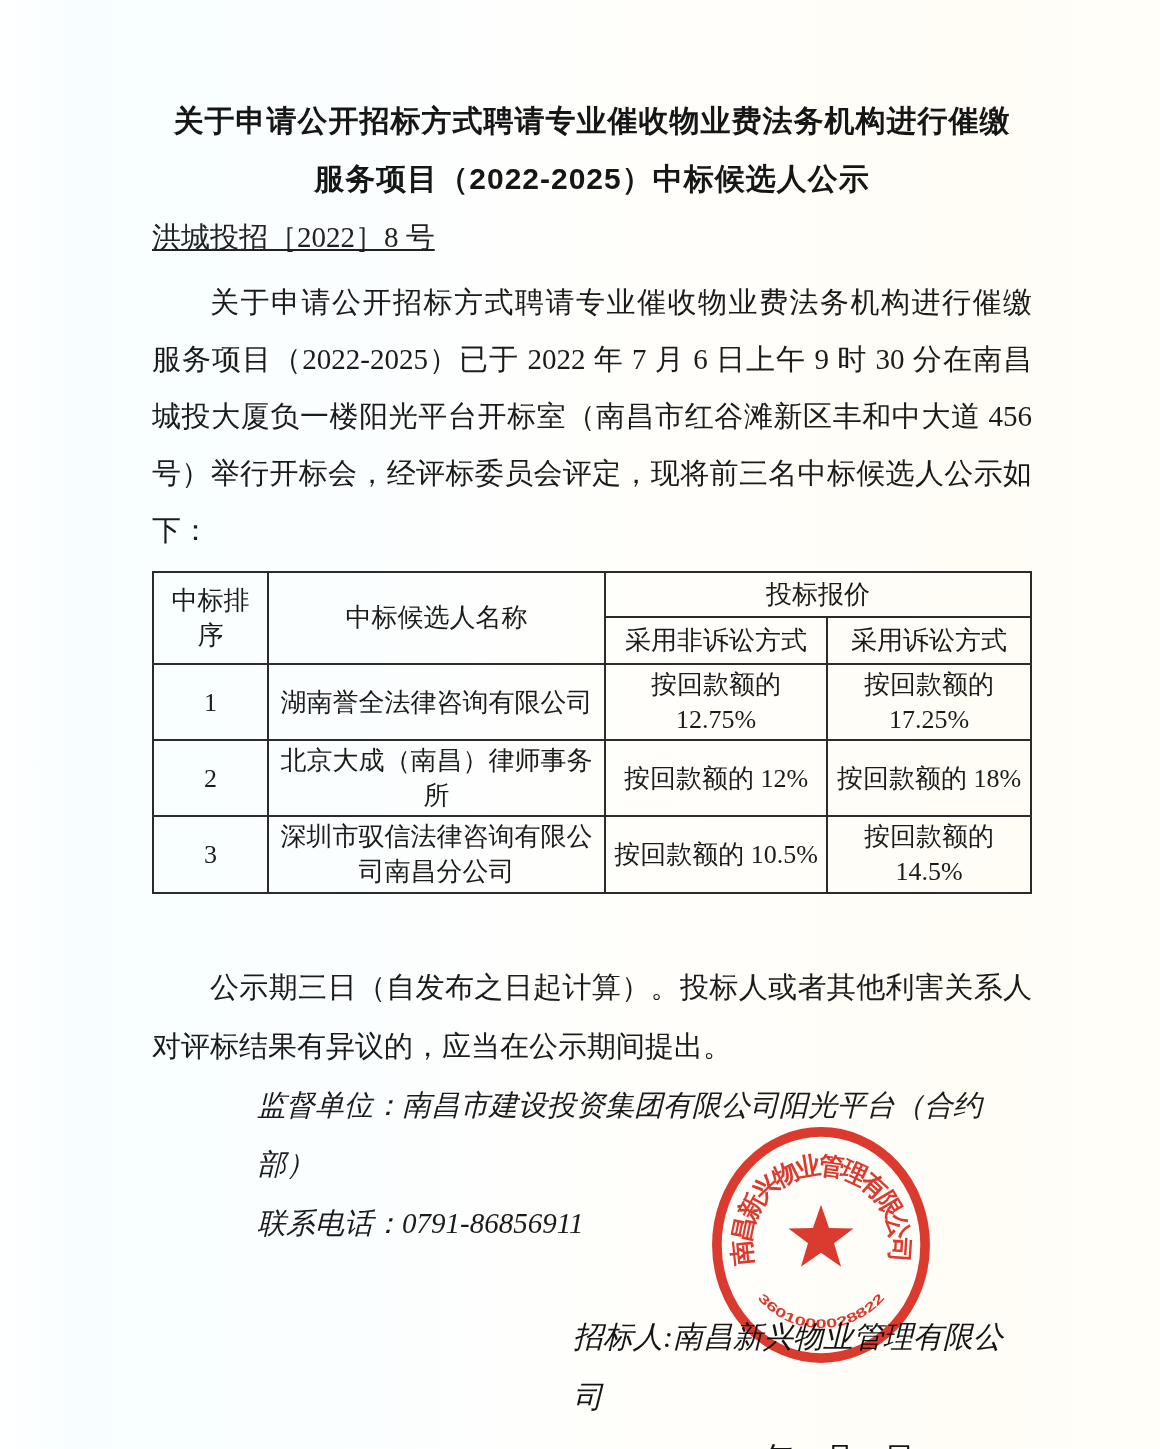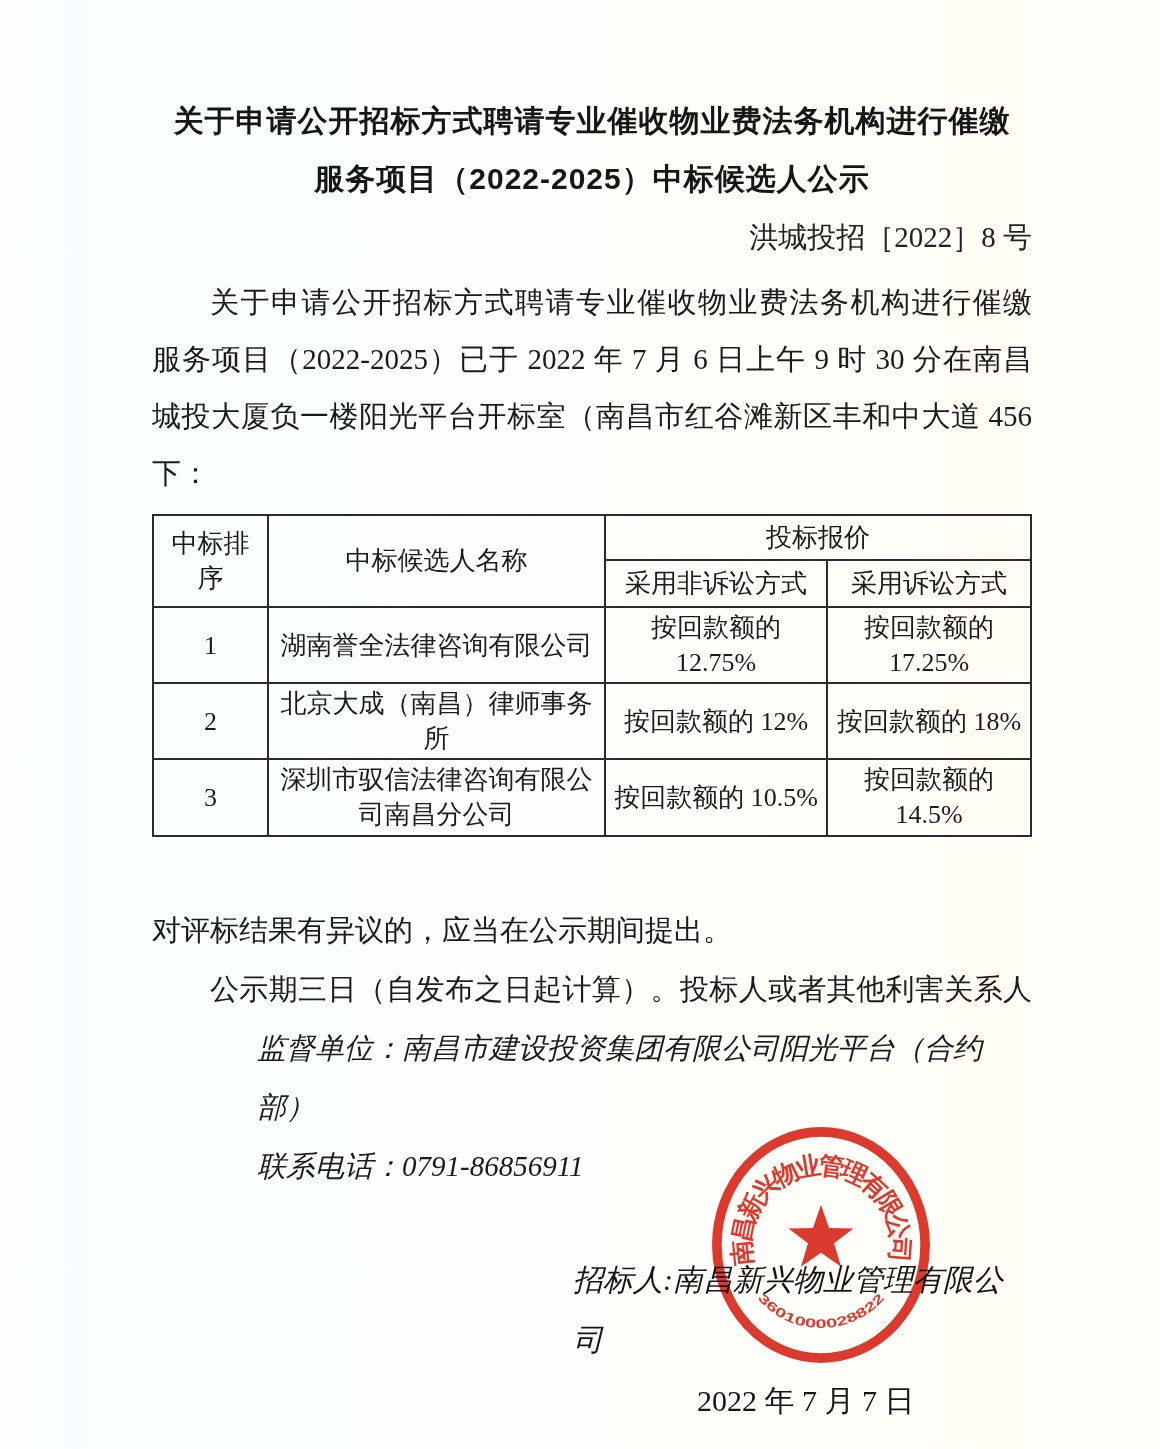"洪城投招［2022］8 号" .doc-number { text-align: right -> left; text-decoration: none -> underline }
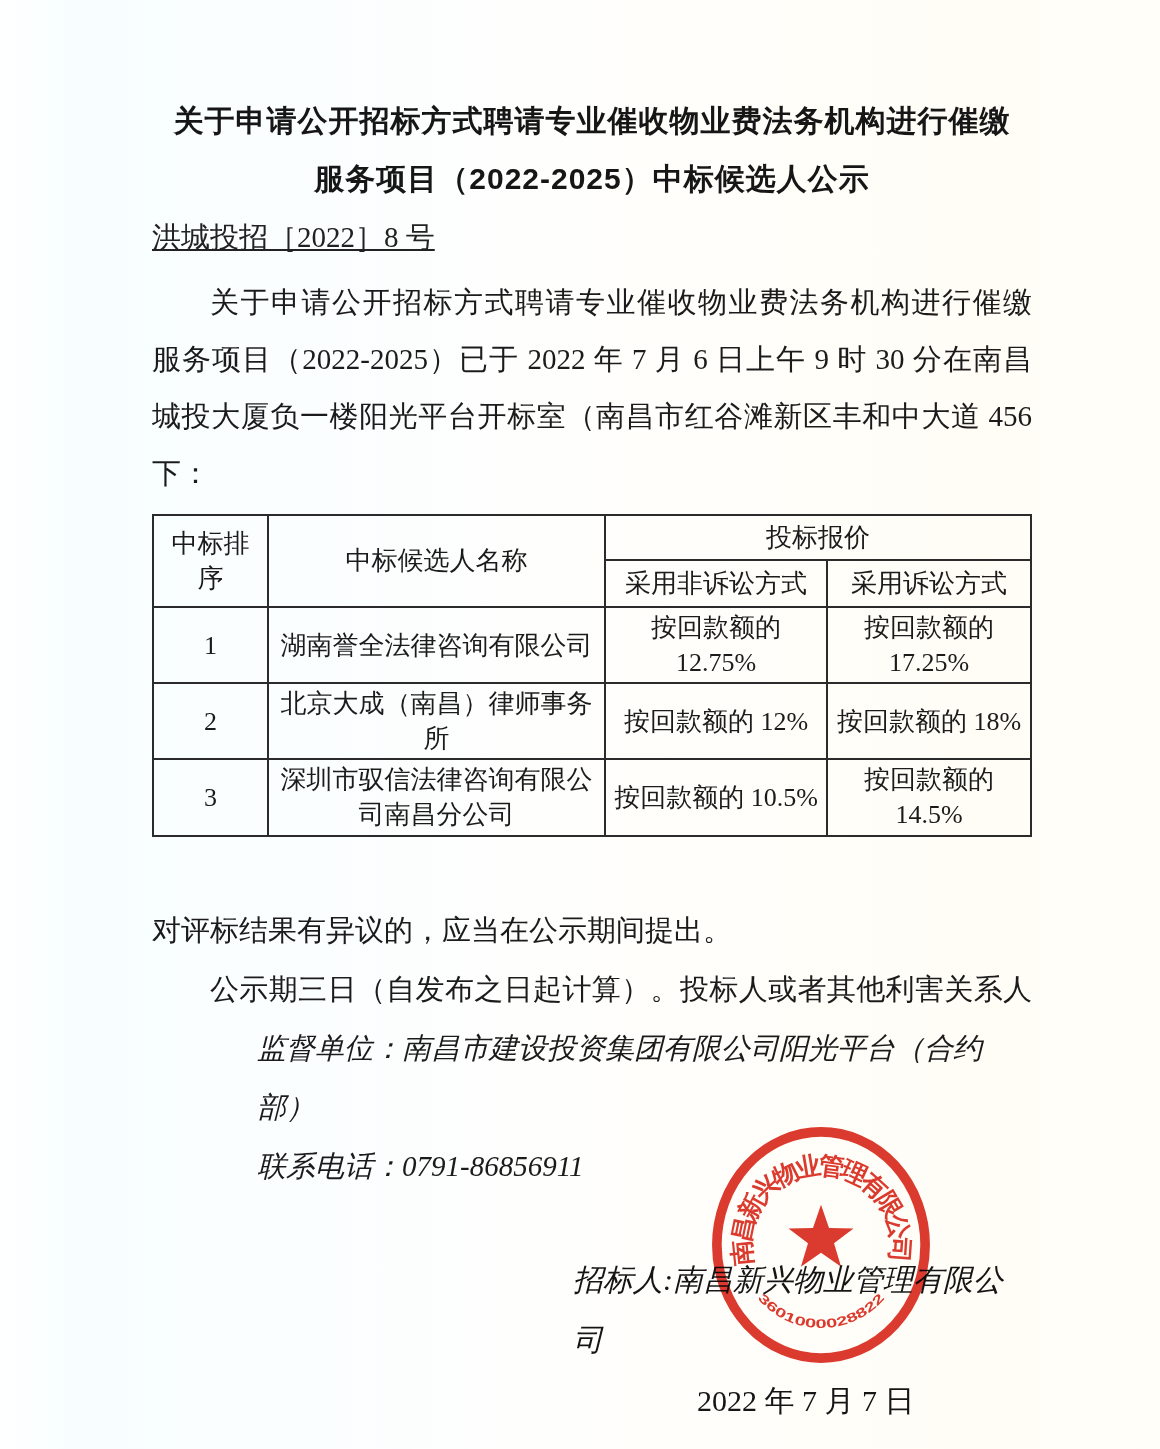"号）举行开标会，经评标委员会评定，现将前三名中标候选人公示如" div.line { html: none -> <div>号）举行开标会，经评标委员会评定，现将前三名中标候选人公示如</div> }
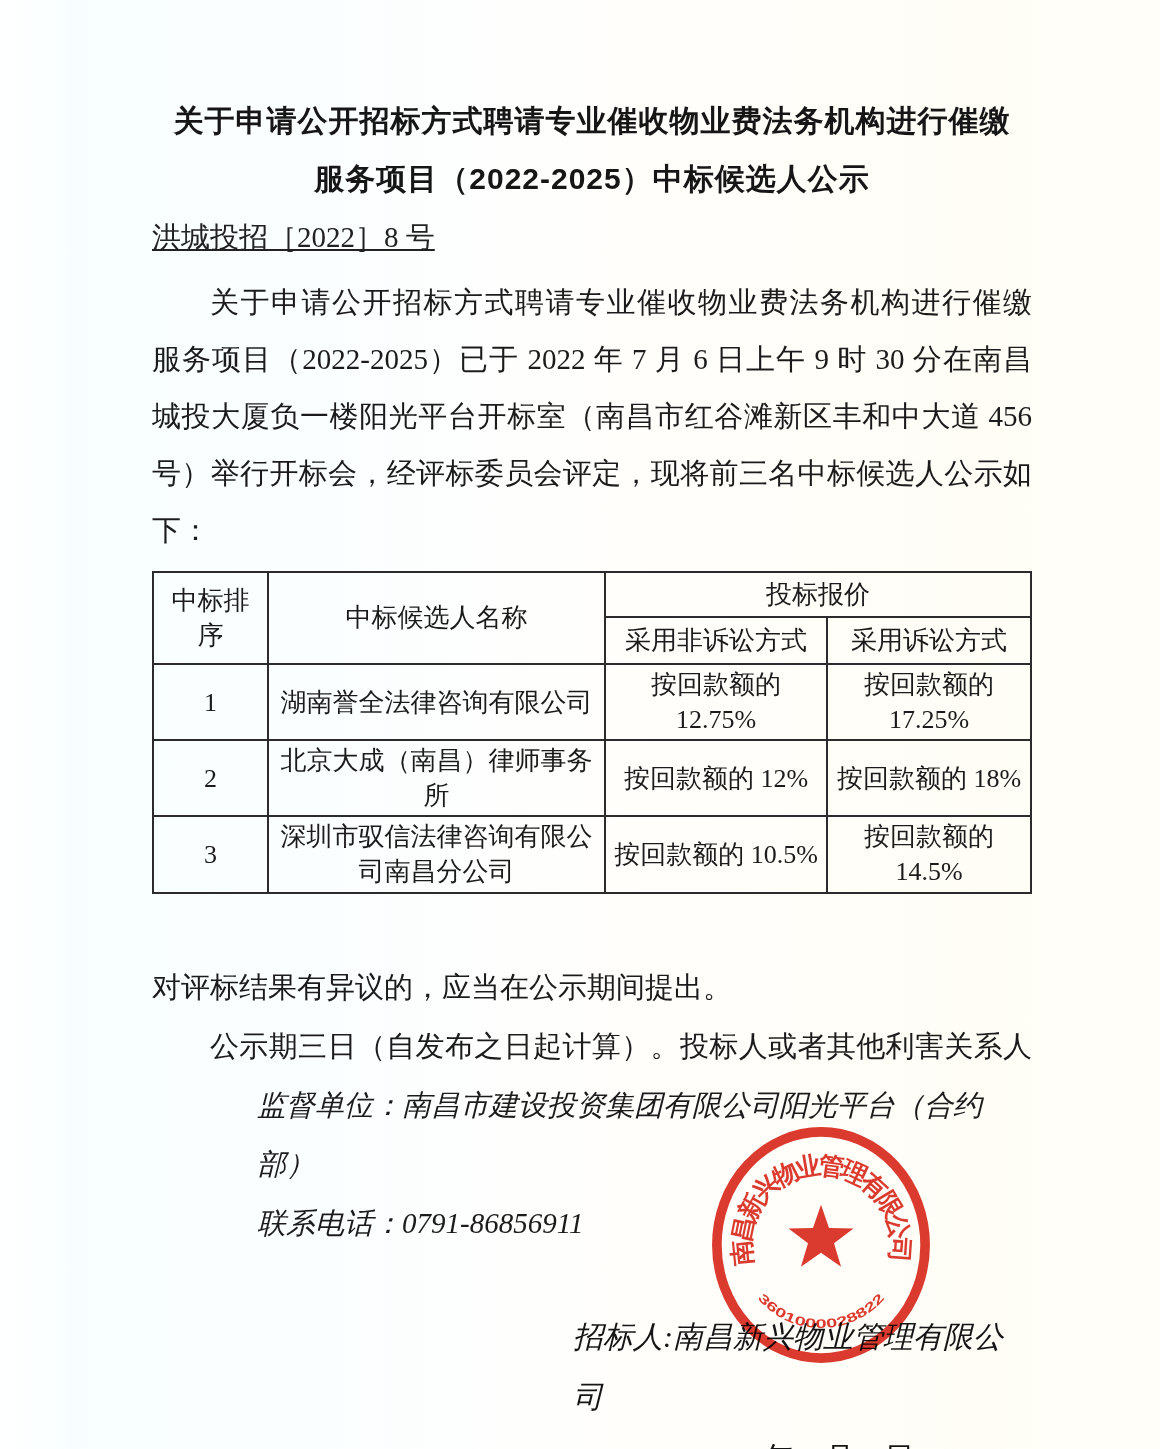"对评标结果有异议的，应当在公示期间提出。" div.line { order: before "公示期三日（自发布之日起计算）。投标人或者其他利害关系人" -> after "公示期三日（自发布之日起计算）。投标人或者其他利害关系人" }
